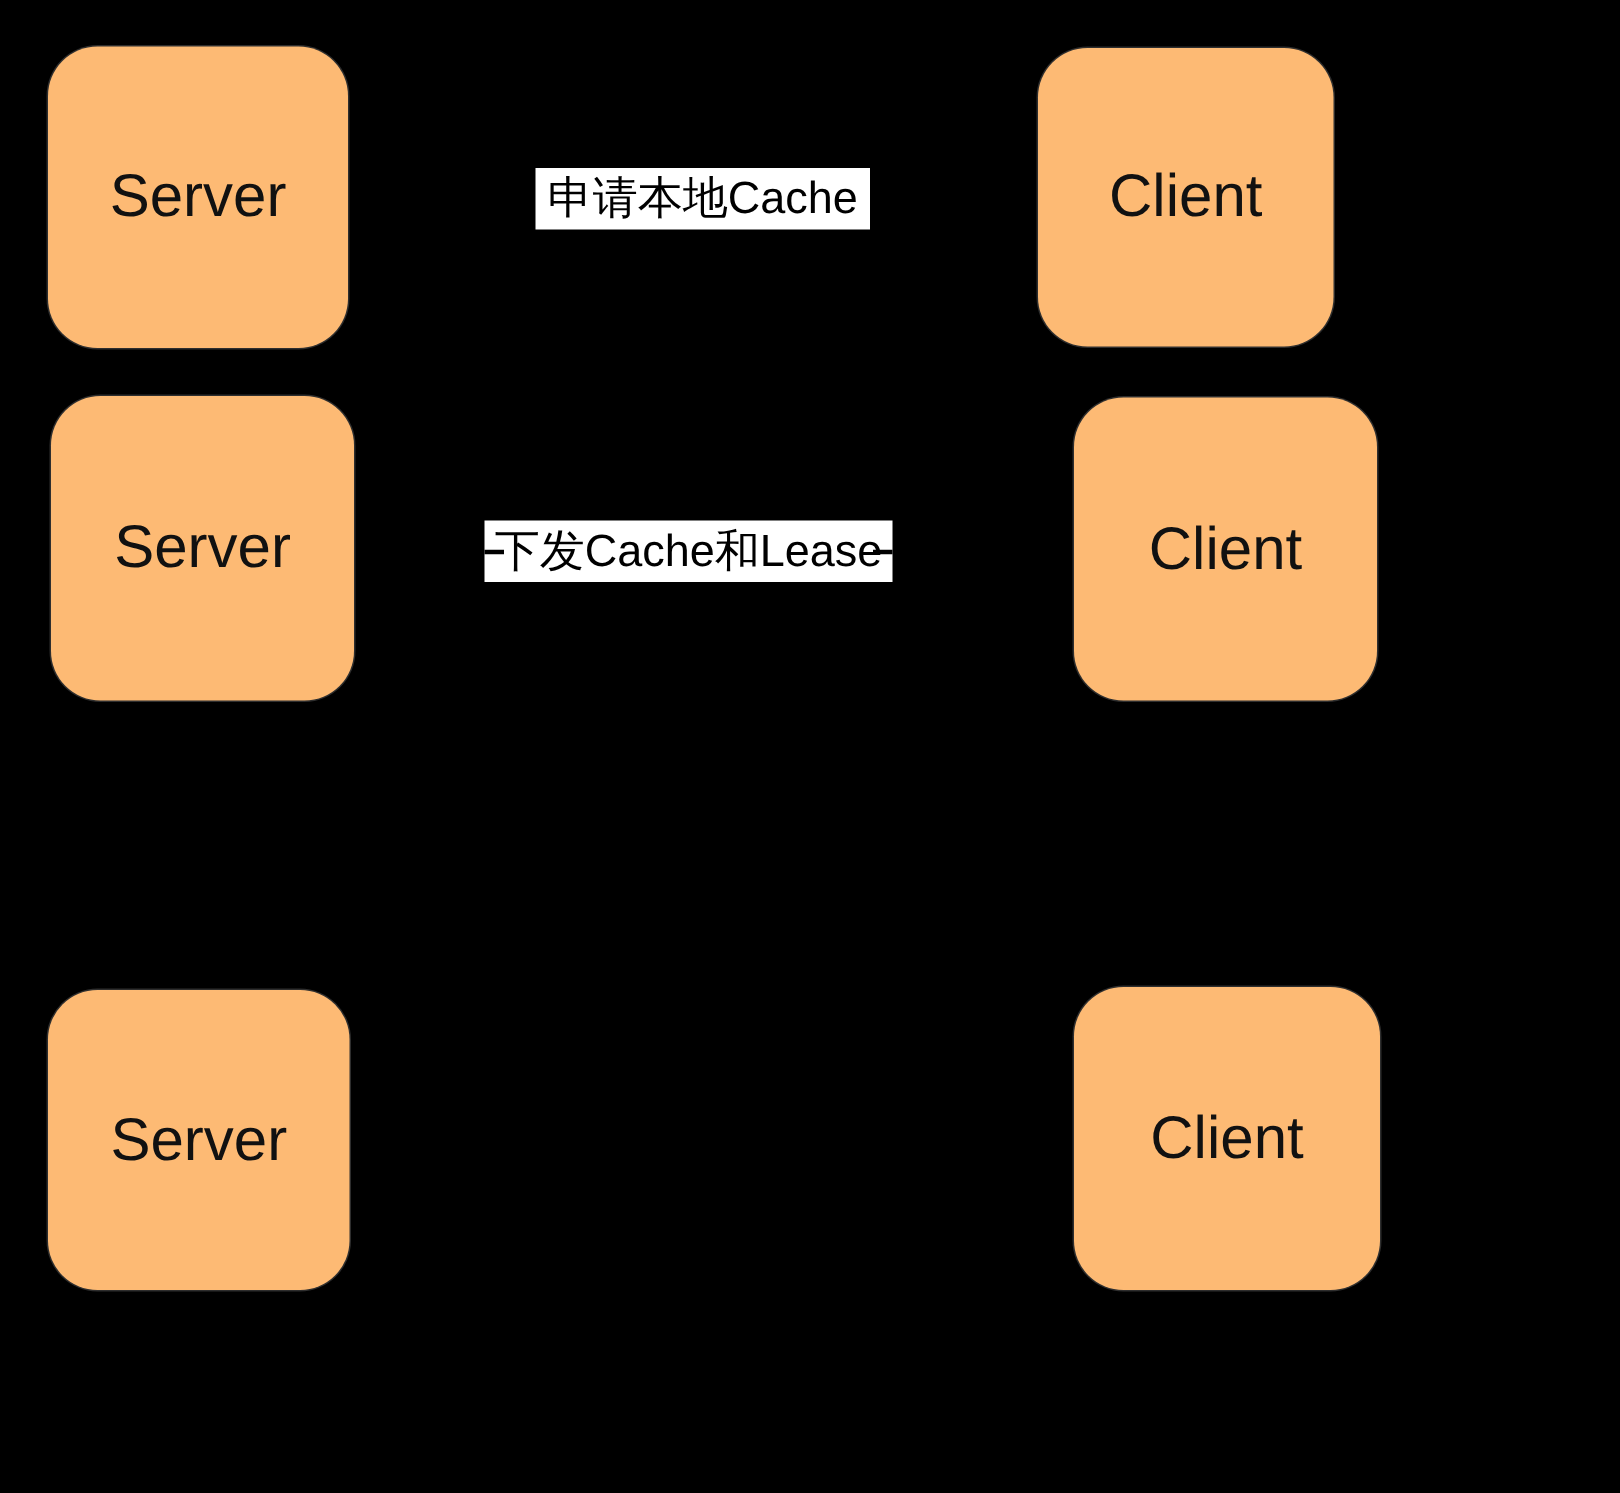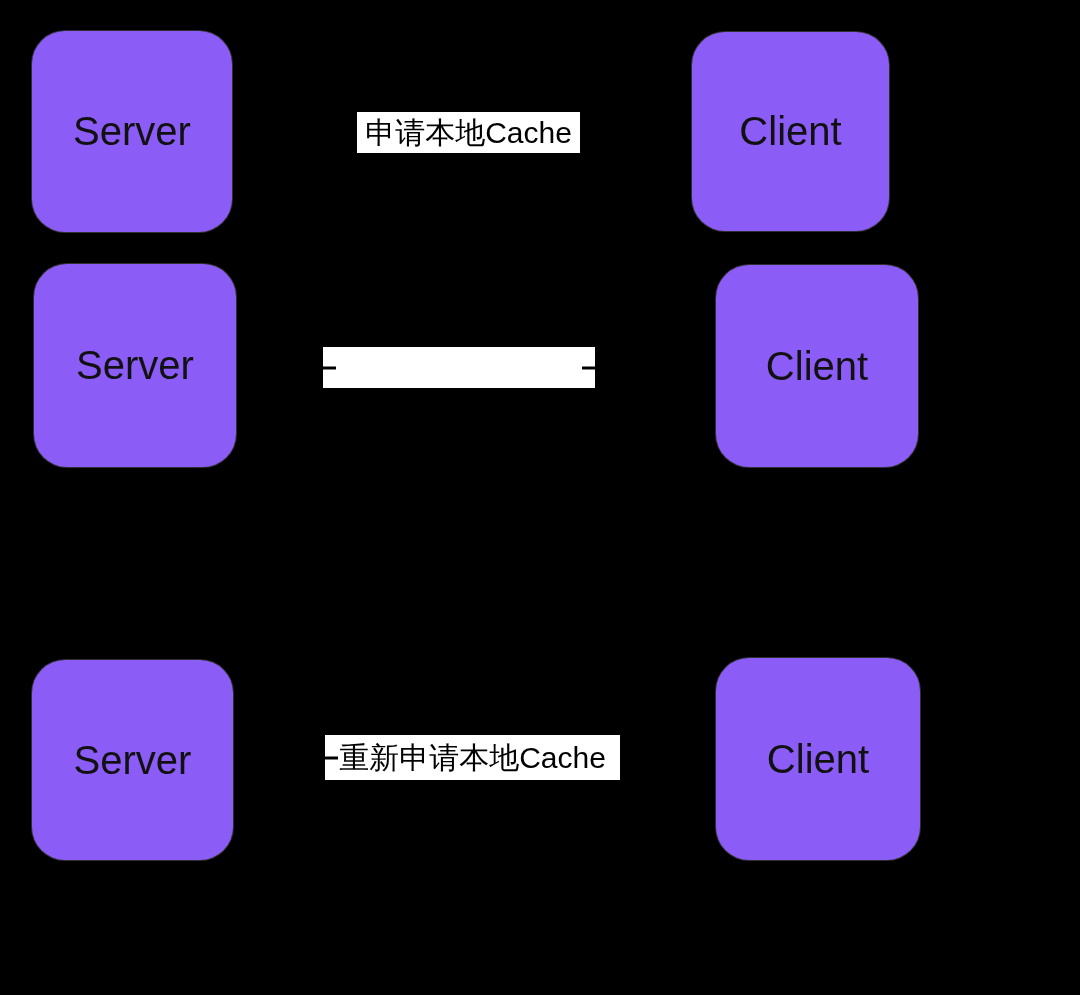"Server" .node { background: #8b5cf6 -> #fdba74 }
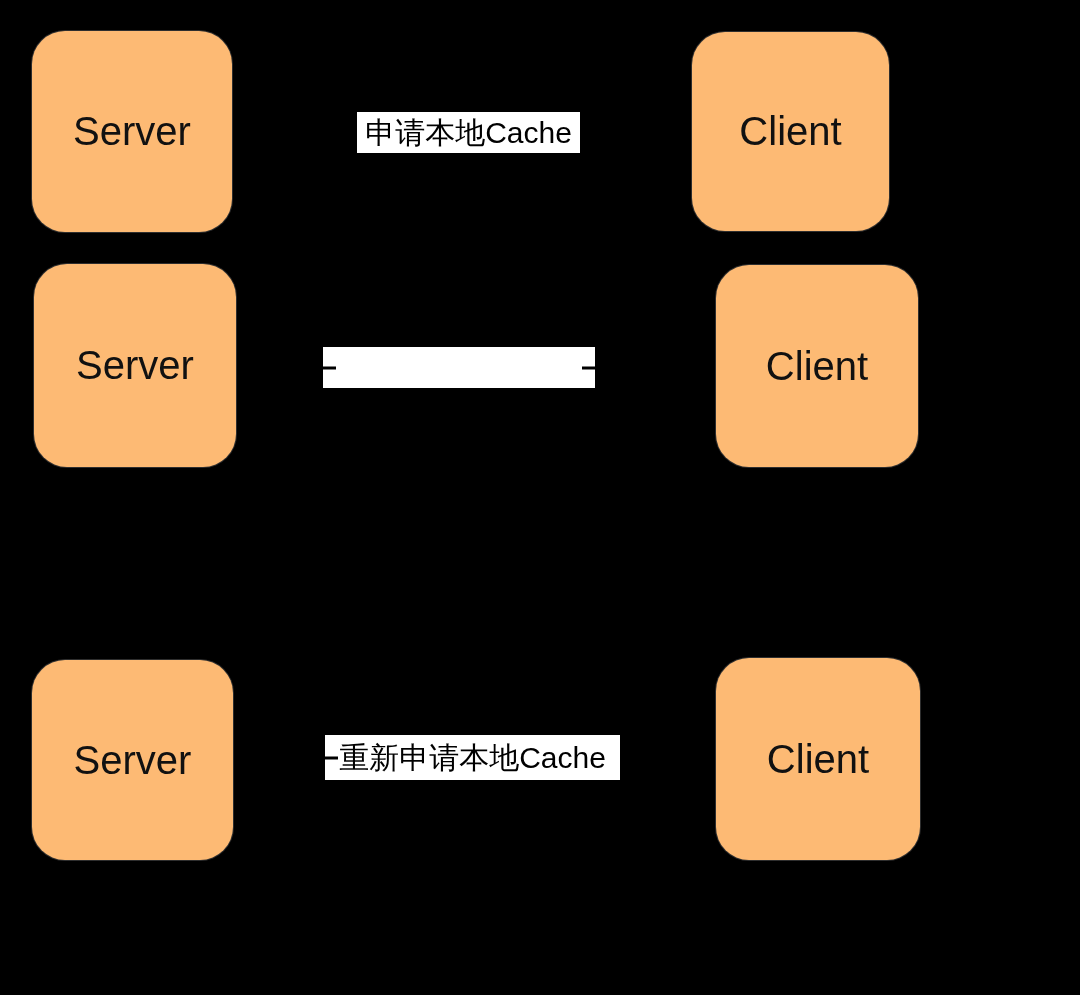"下发Cache和Lease" span.label-text { html: none -> <span>下发Cache和Lease</span> }
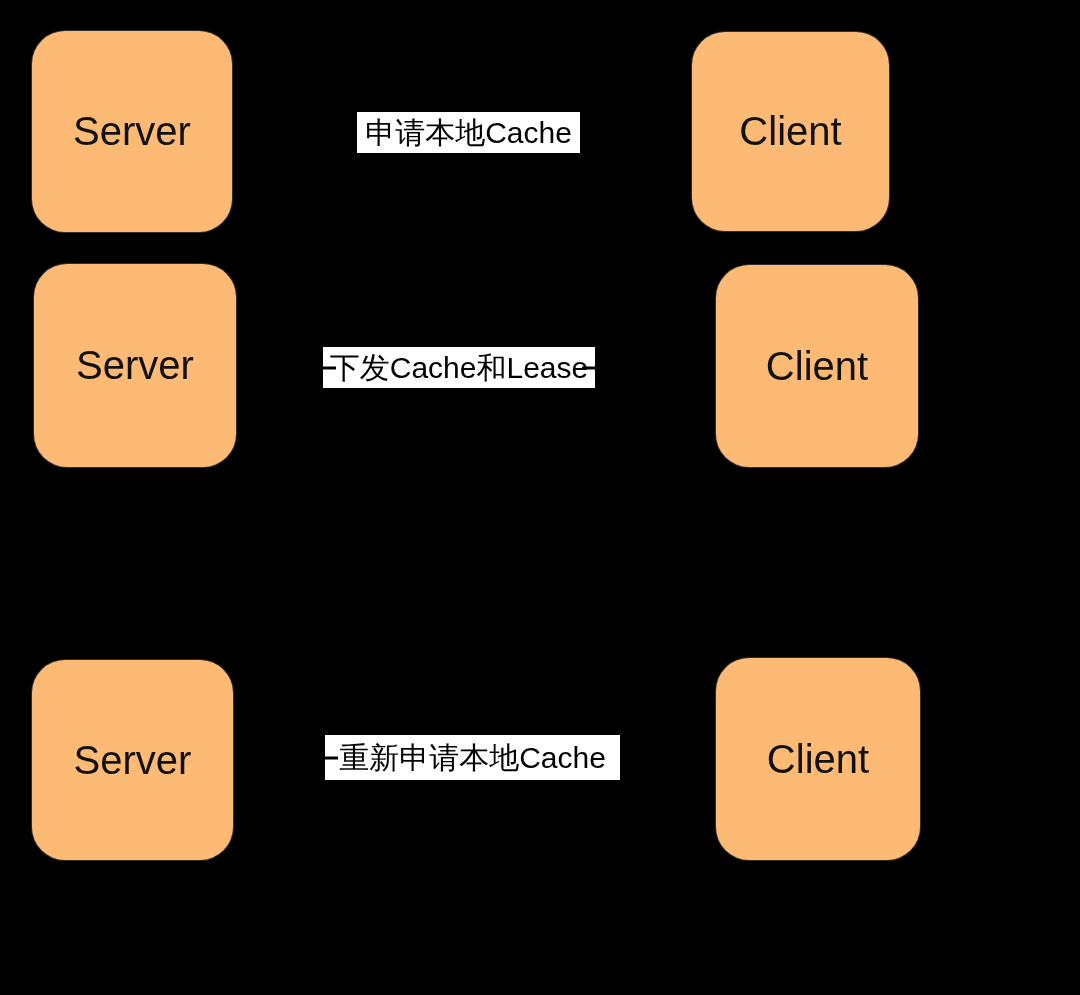"重新申请本地Cache" div.edge-label { html: <div> <span></span> <span>重新申请本地Cache</span> </div> -> none }
